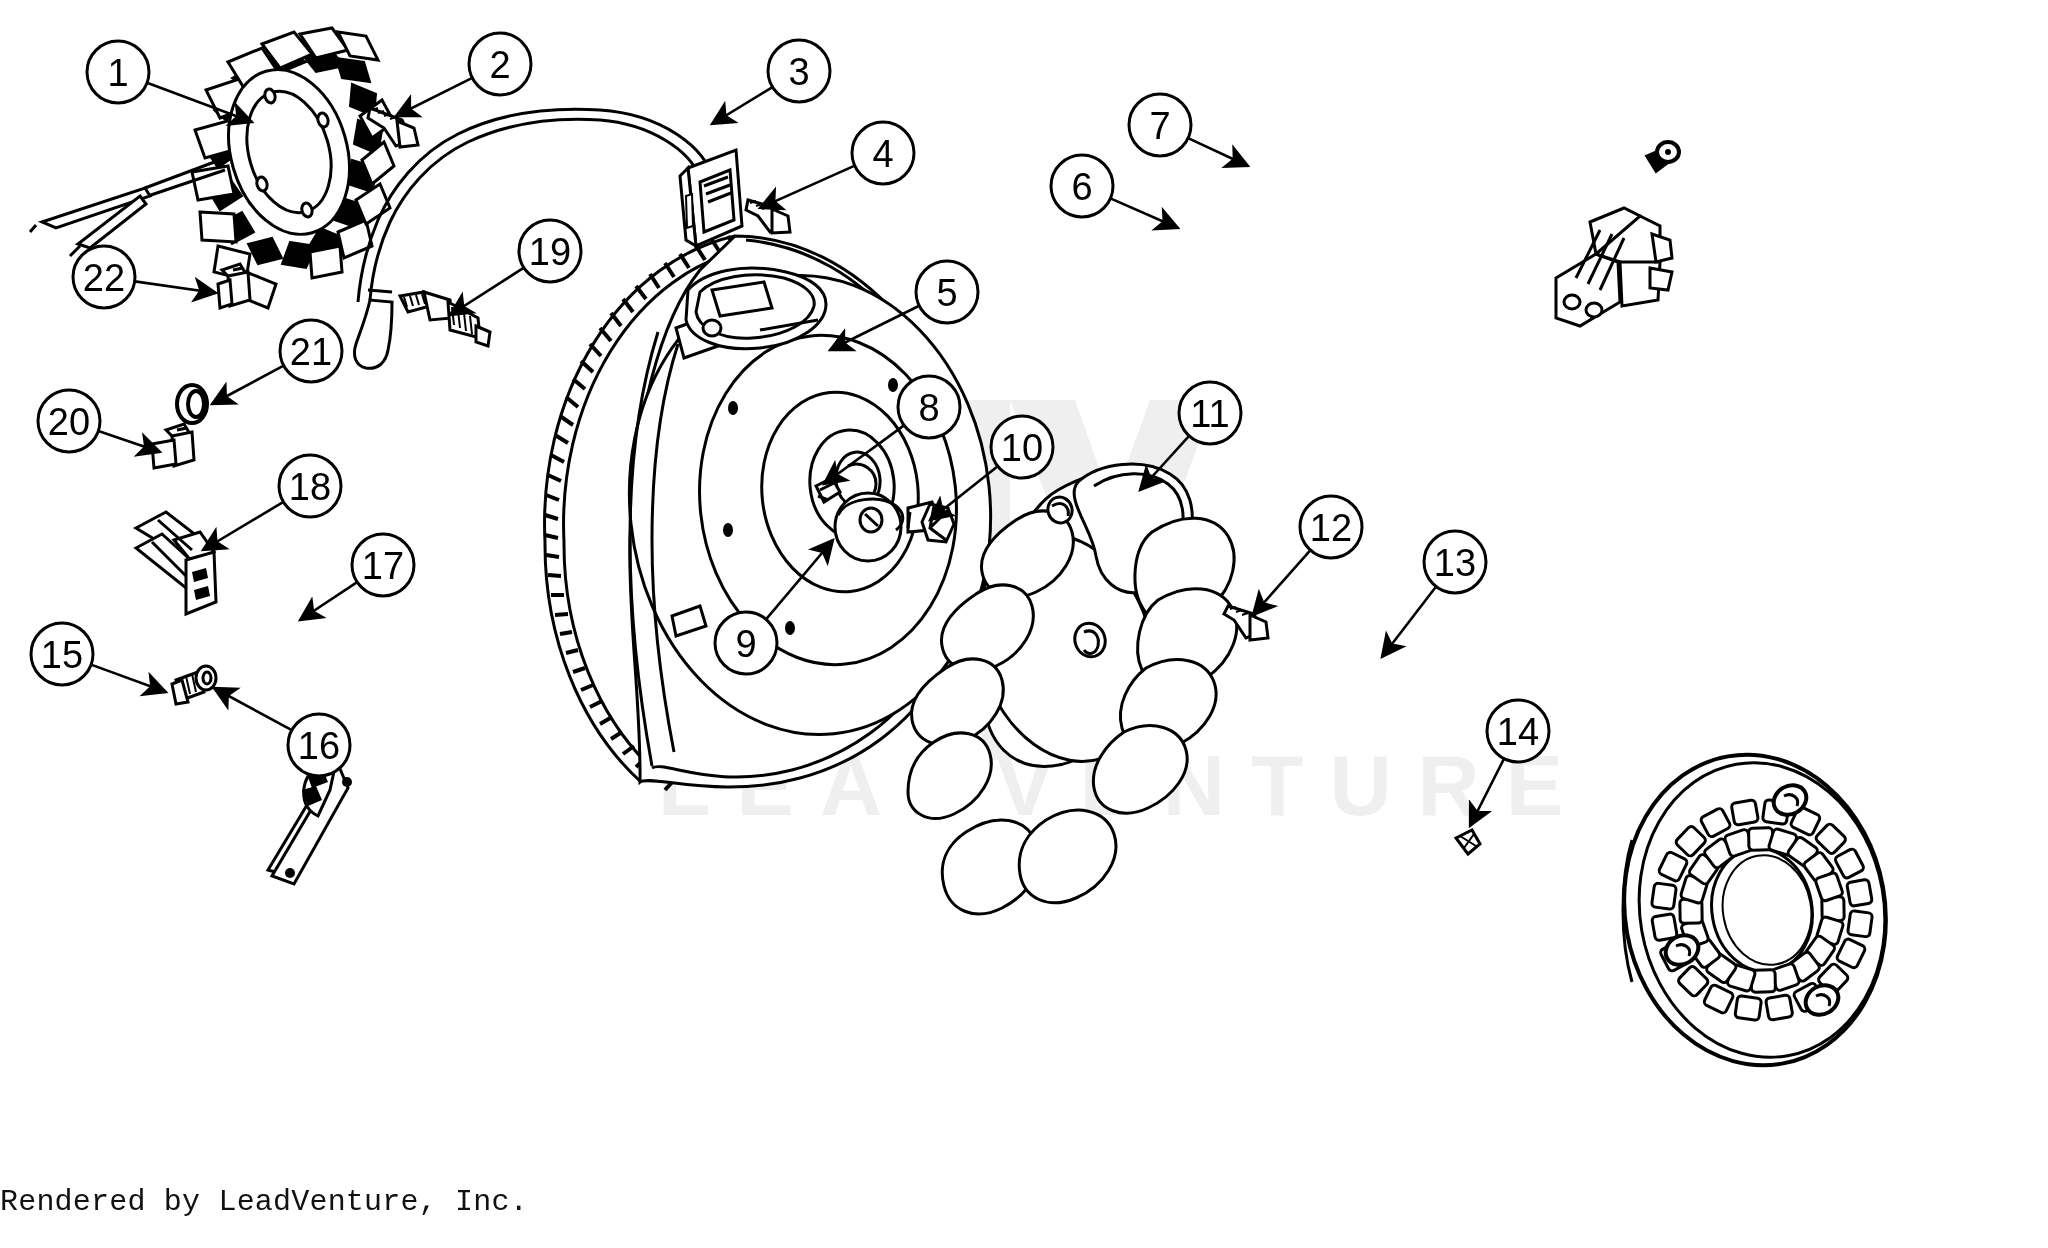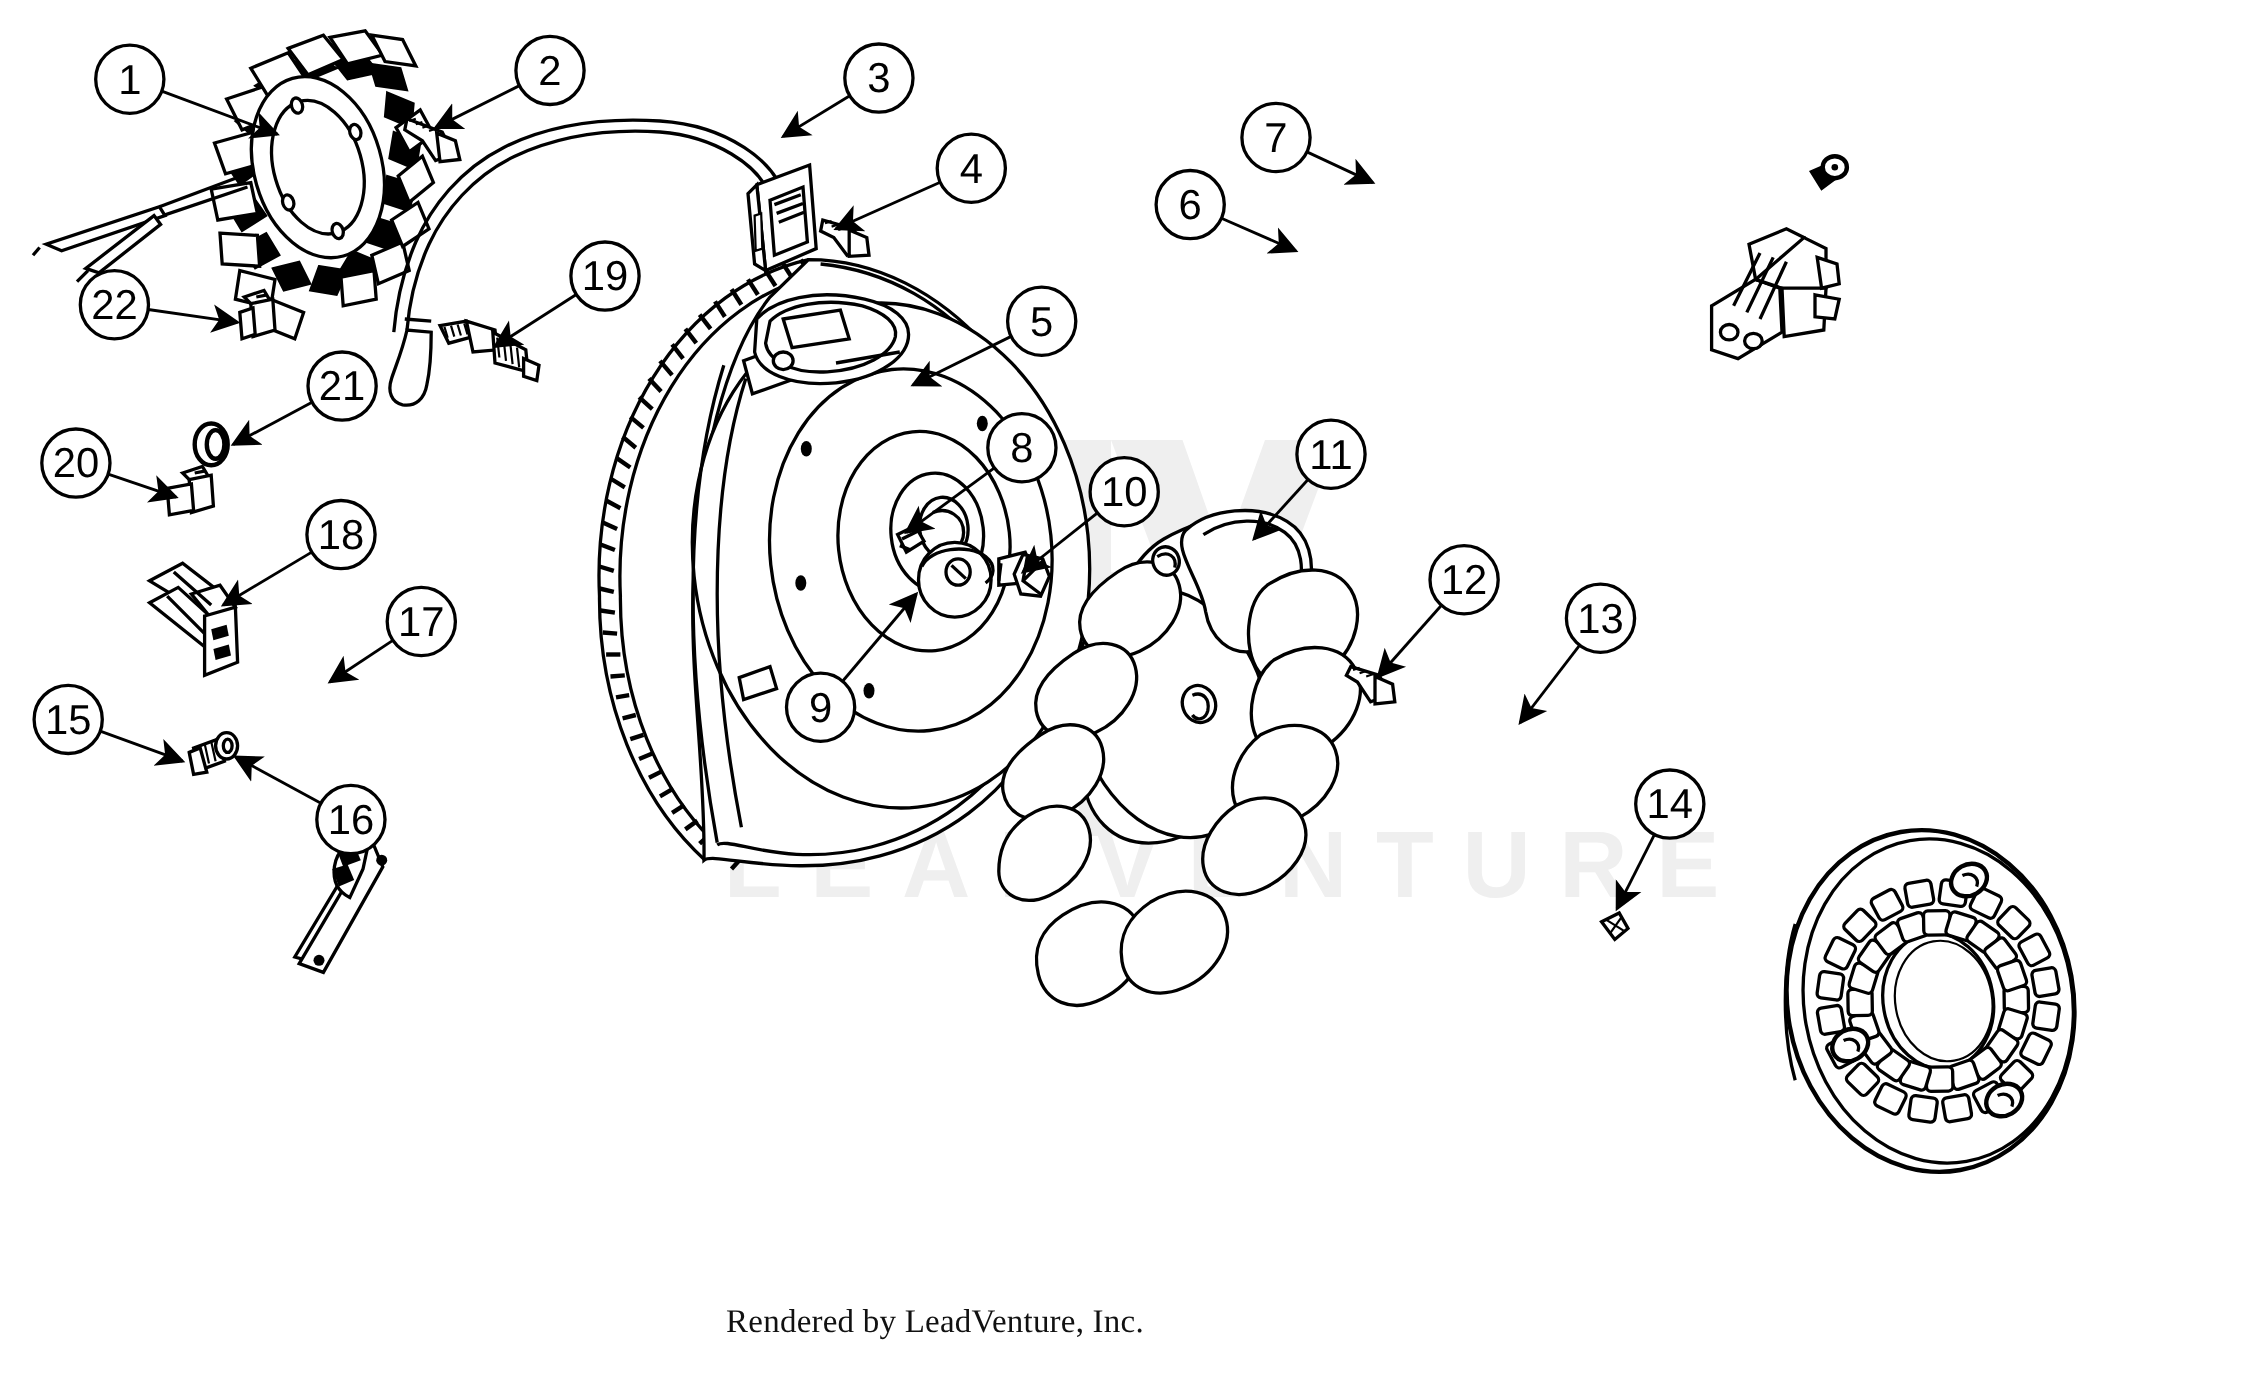"Rendered by LeadVenture, Inc." .footer { font-family: Liberation Serif, serif -> Liberation Mono, monospace; text-align: center -> none }
